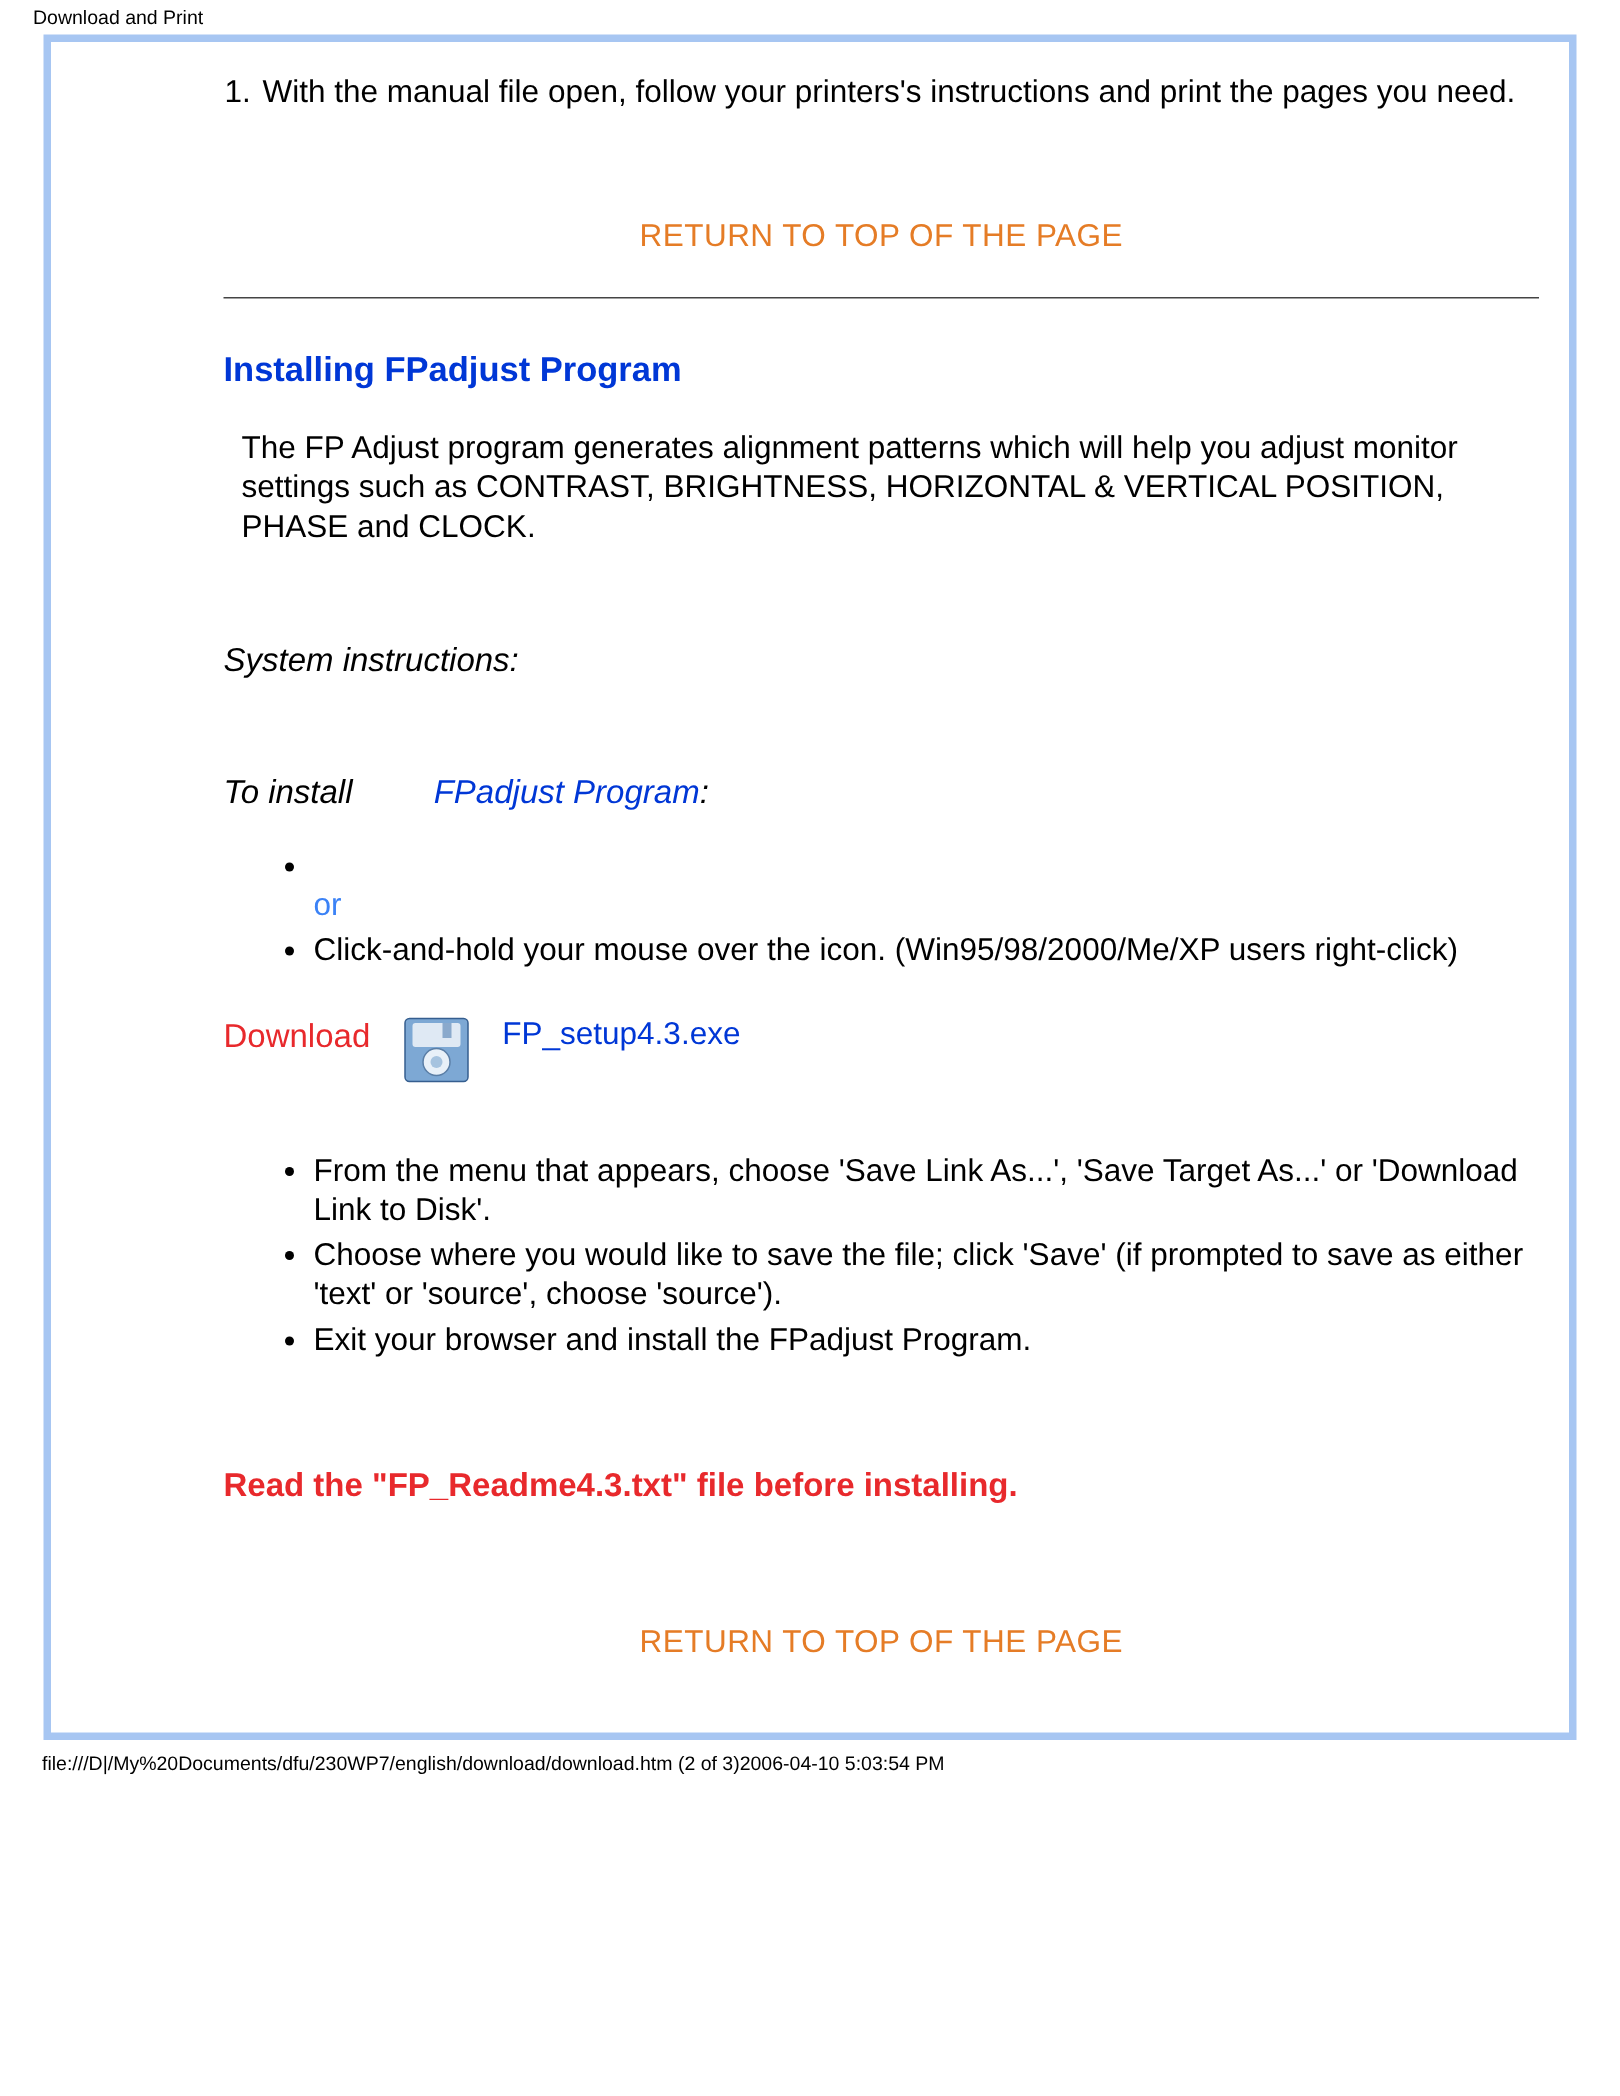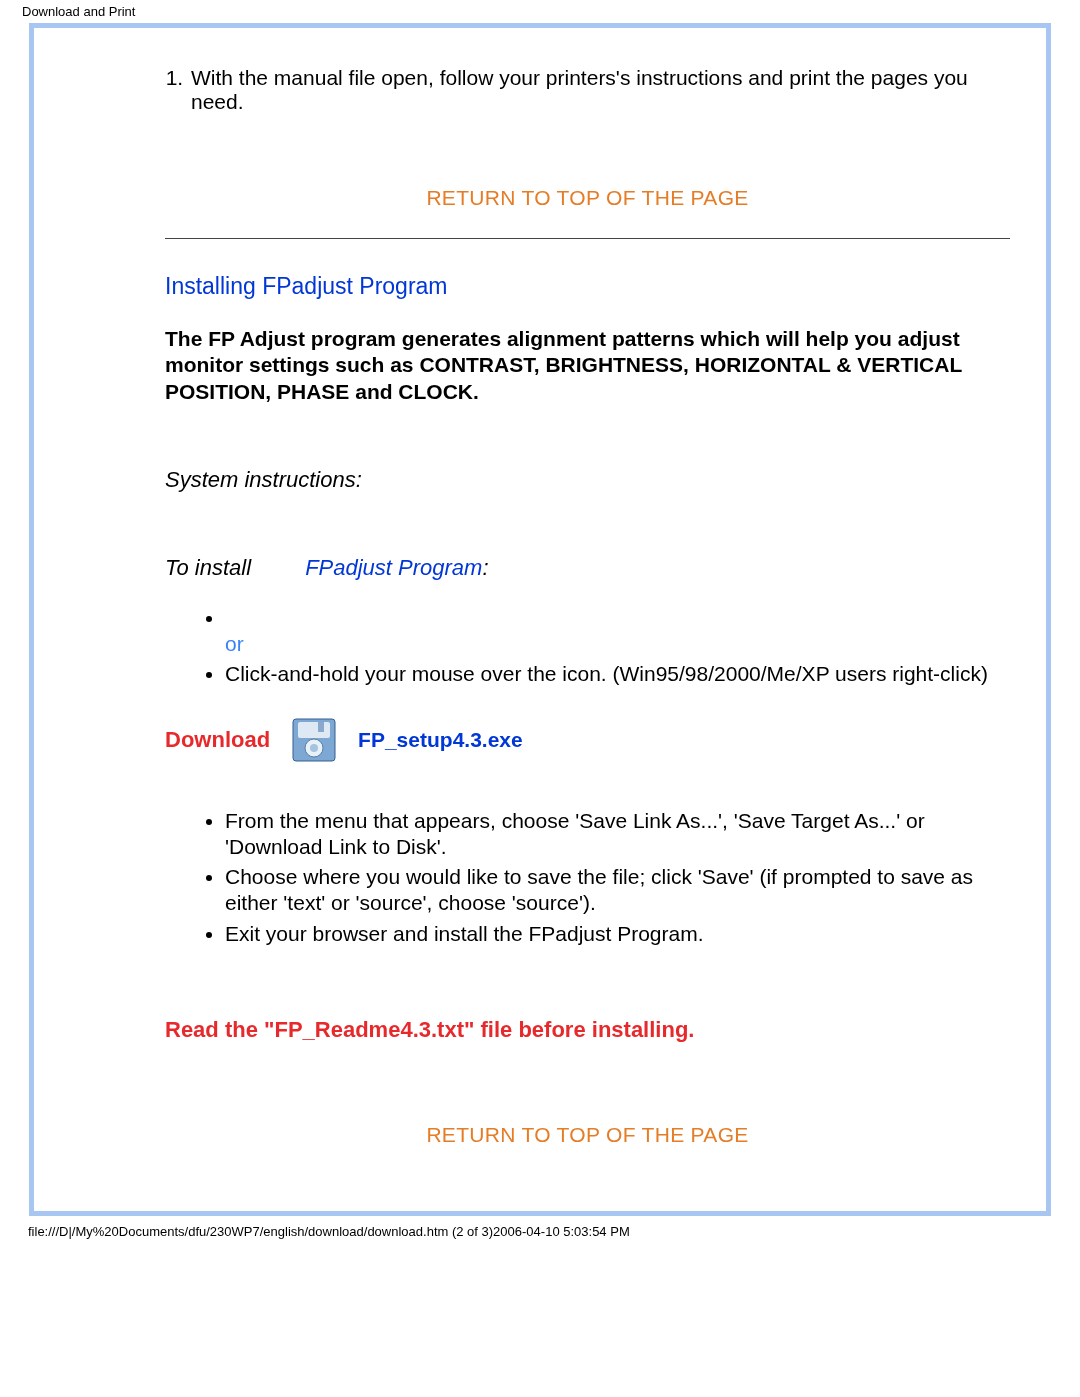"With the manual file open," .outer-border { padding: 16px -> 0 }
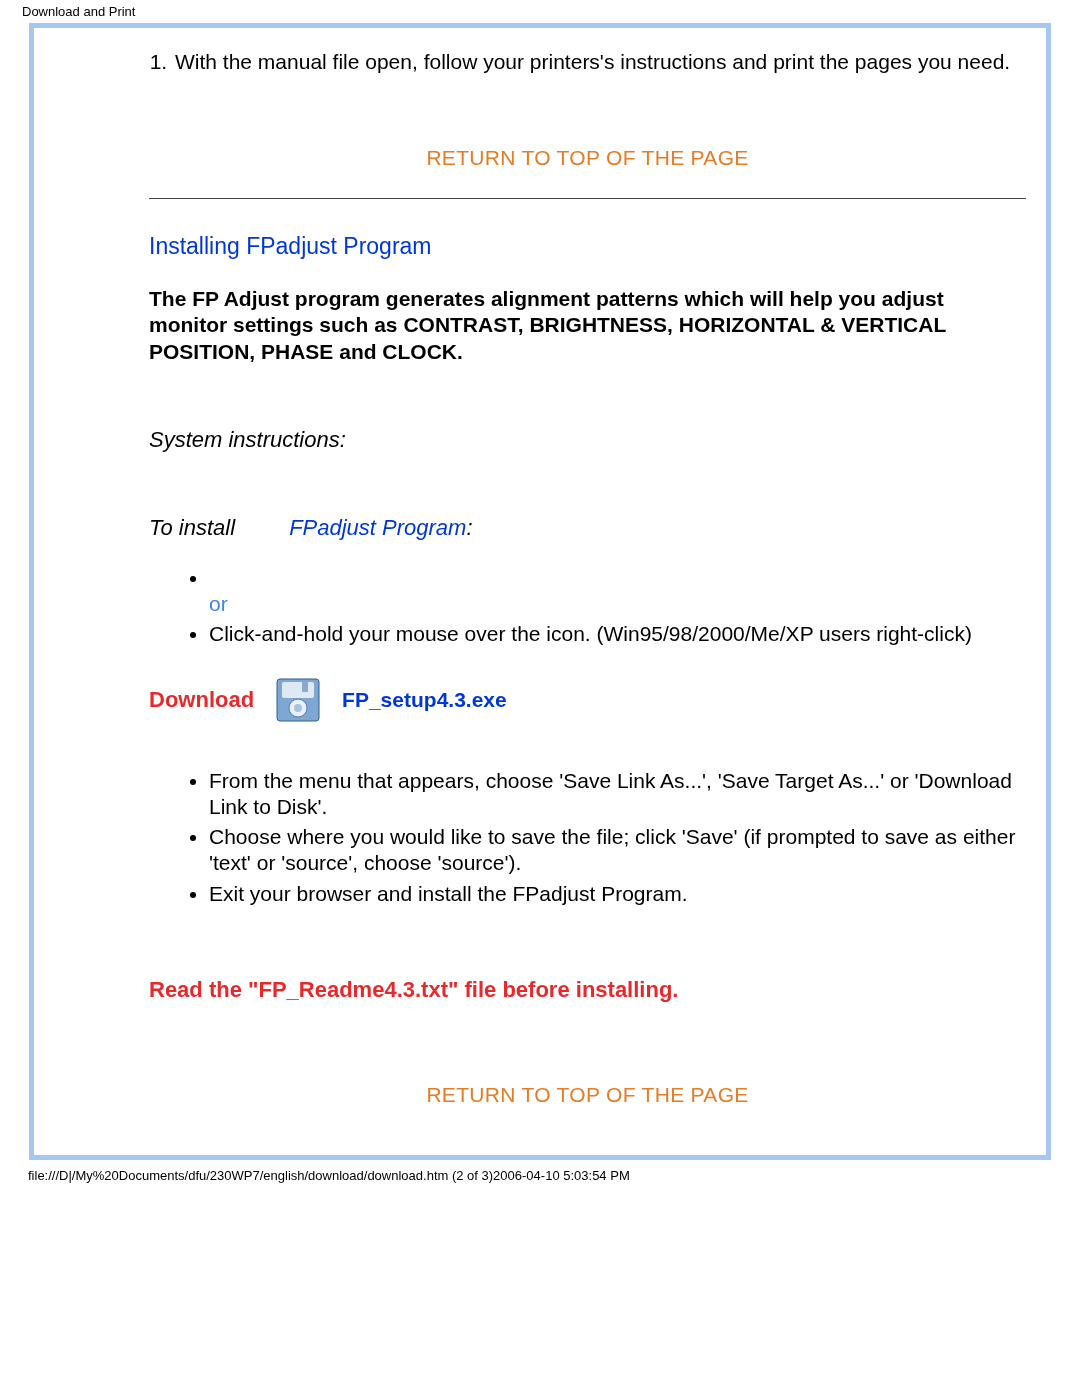"Installing FPadjust Program" h2.section-heading { font-weight: normal -> bold }
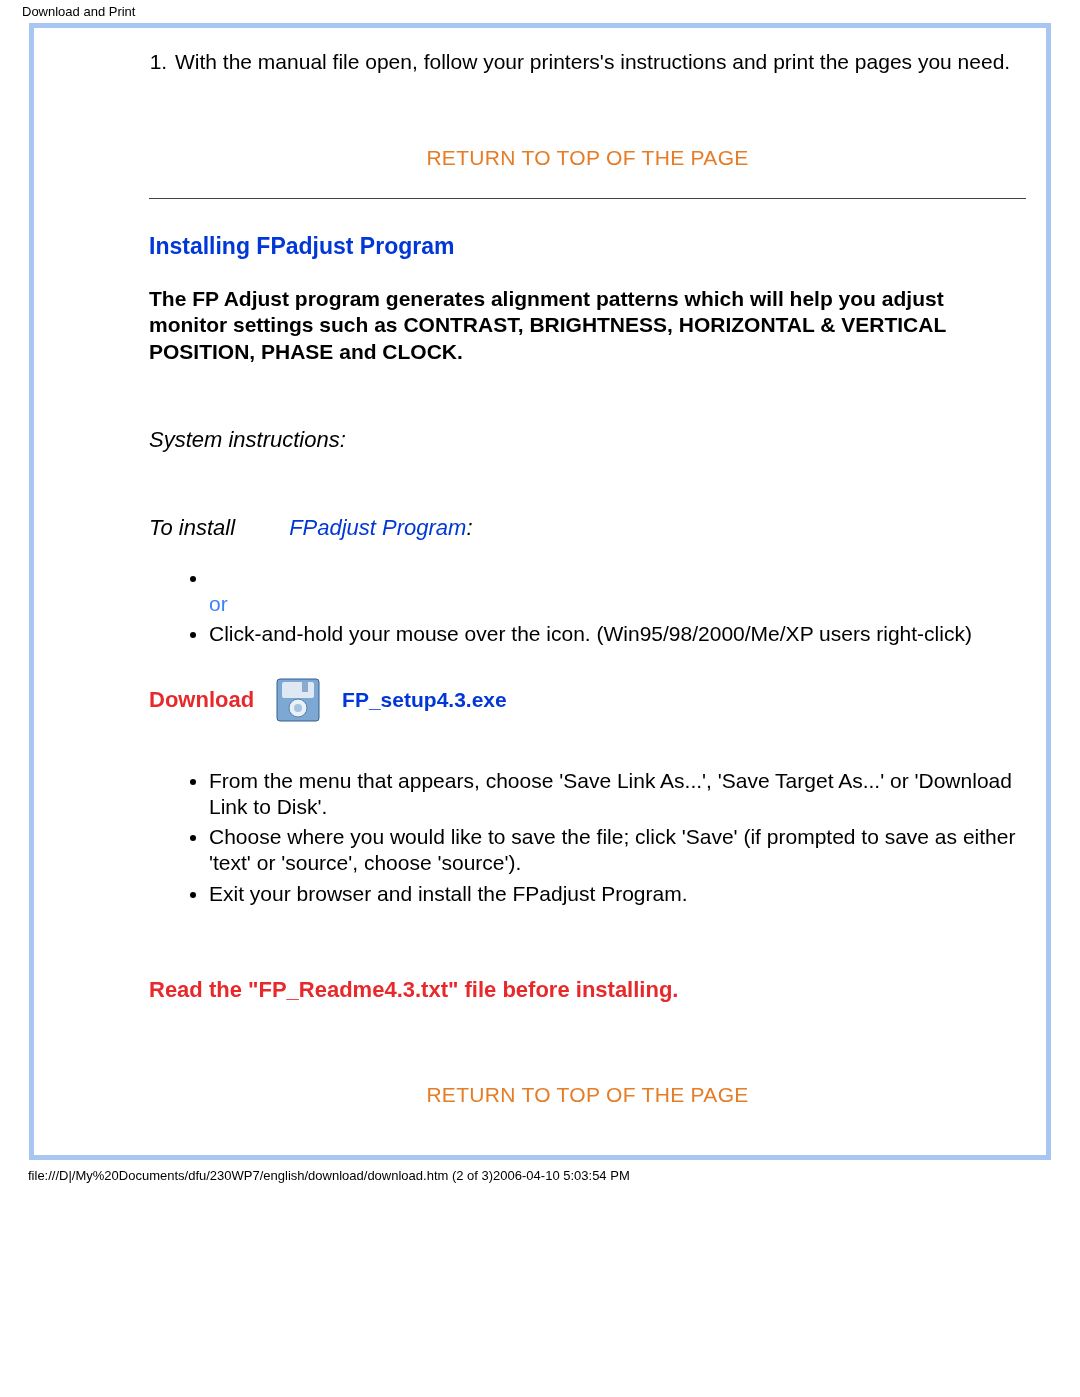"The FP Adjust program generates" p.body-text { font-weight: bold -> none; margin: 0 0 14px 0 -> 0 0 14px 12px }
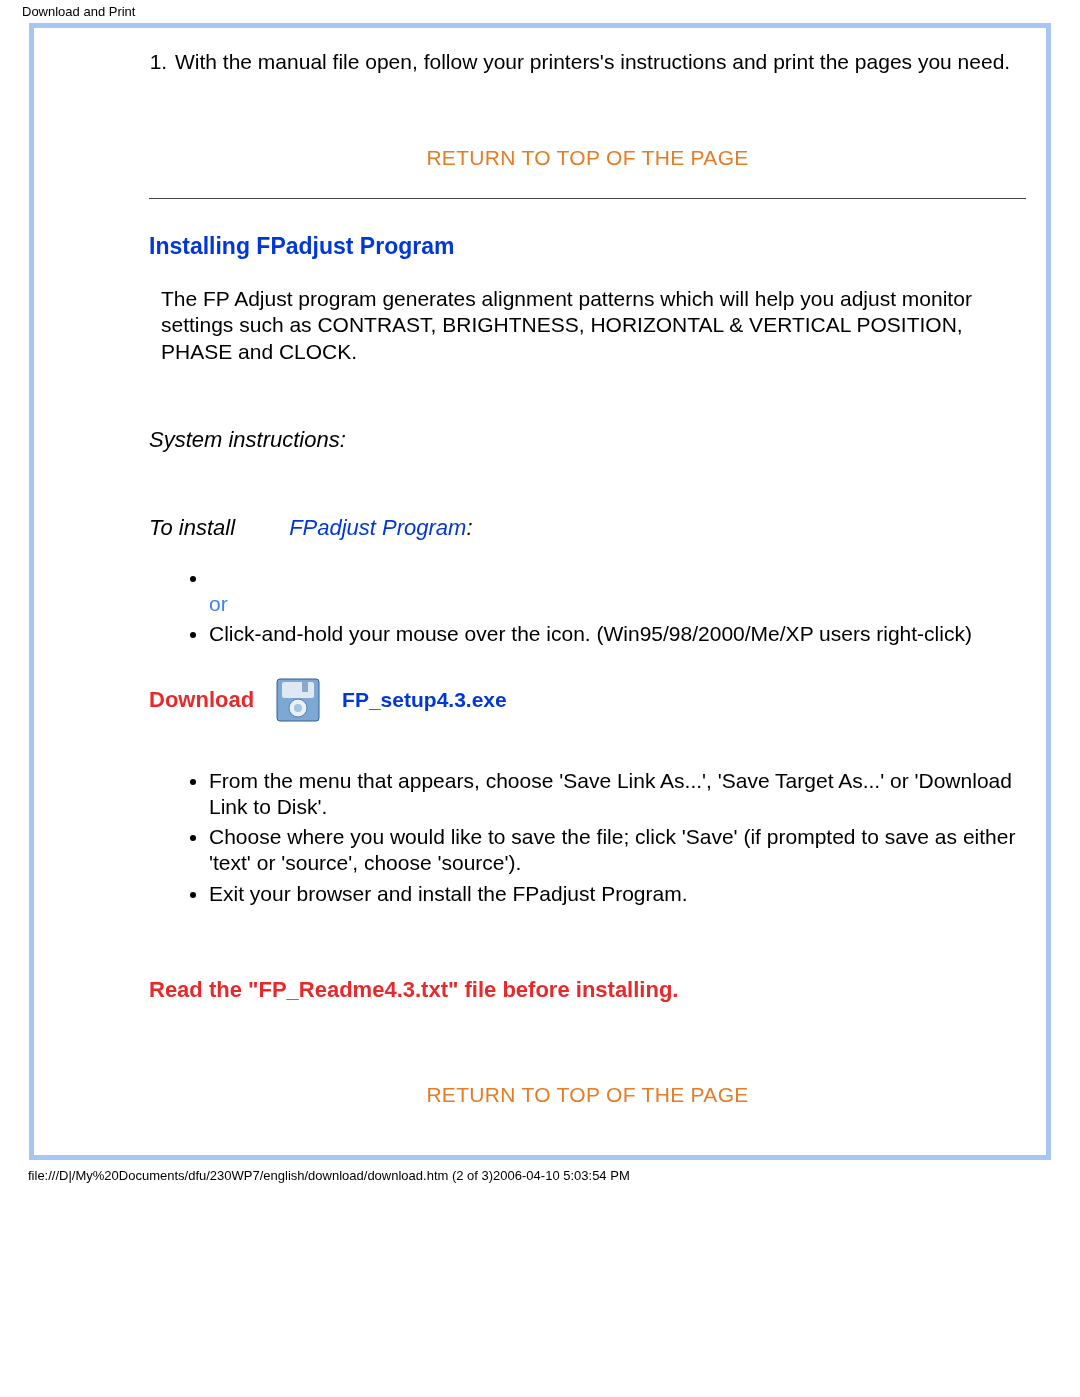"Download" .download-row { align-items: center -> none; font-weight: bold -> none }
